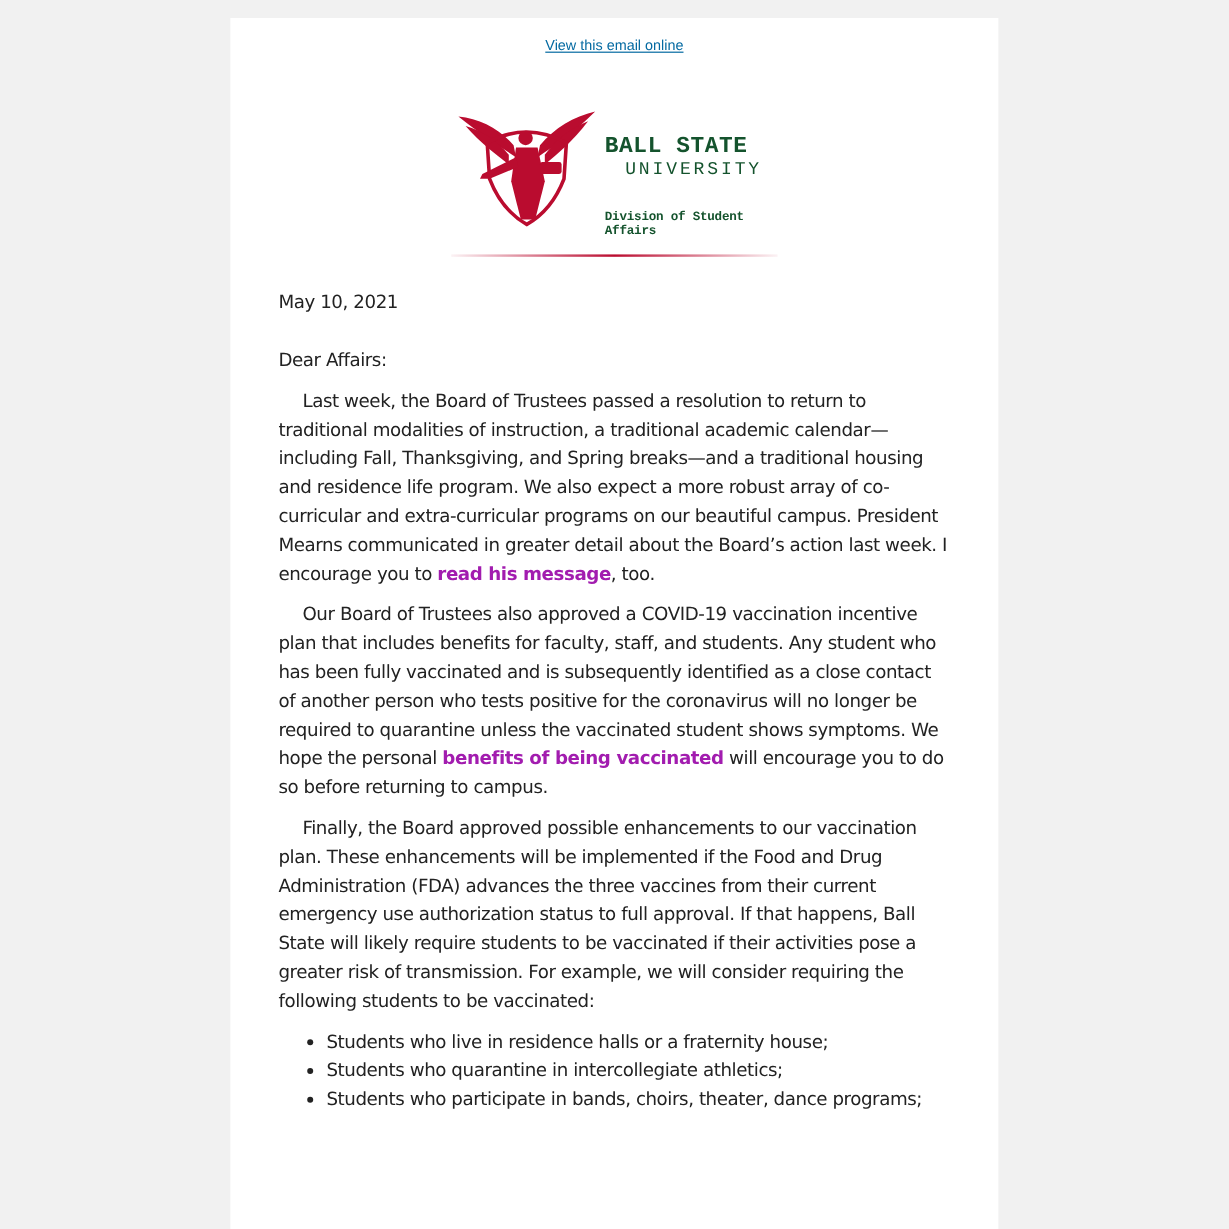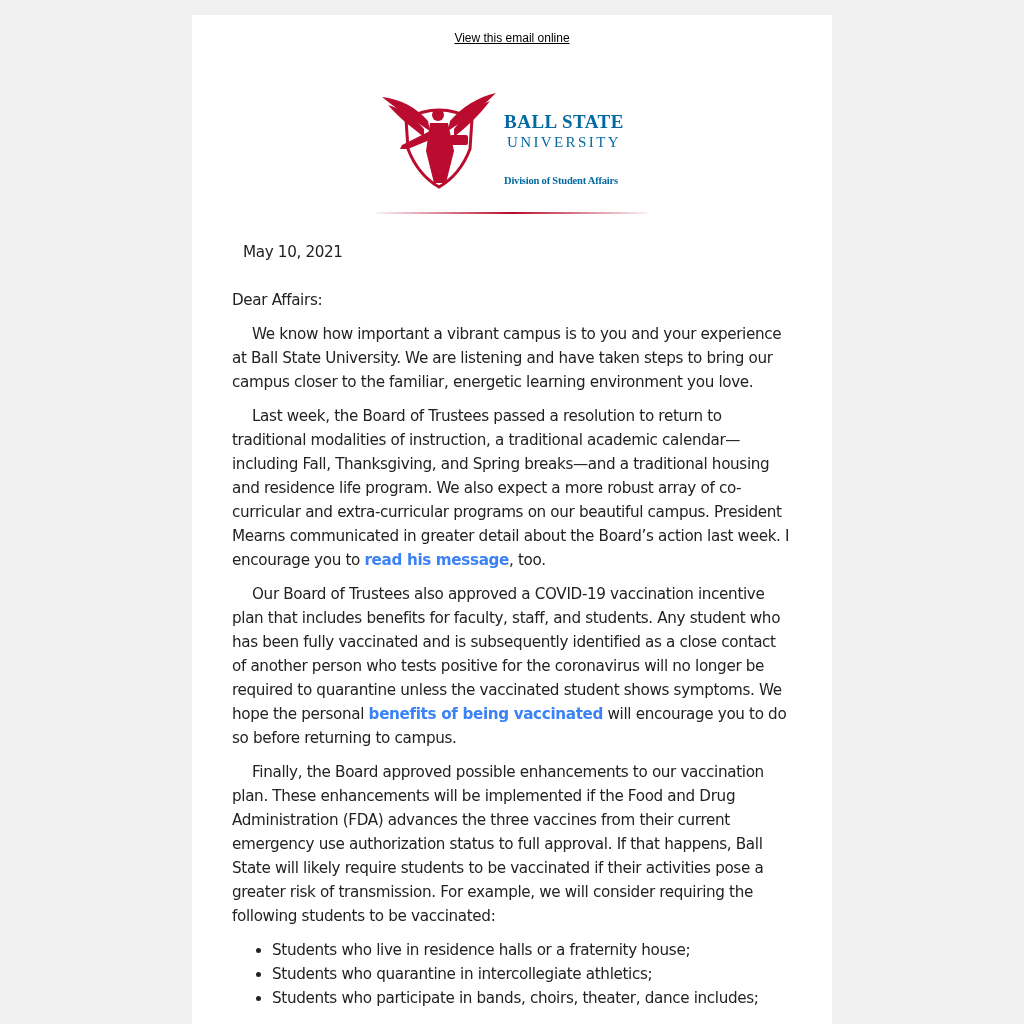"View this email online" .view-online { color: #000000 -> #0369a1 }
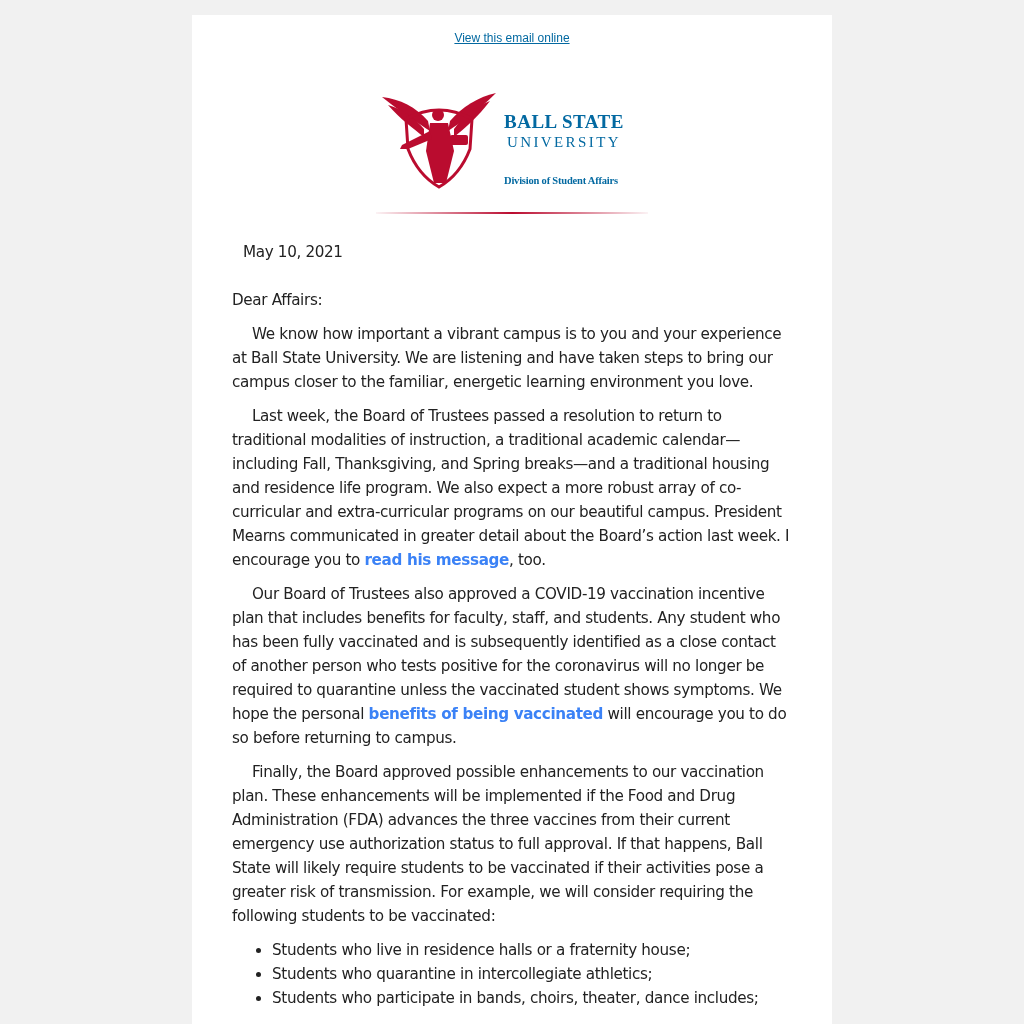"BALL STATE" .logo-text { color: #0369a1 -> #14532d; font-family: Liberation Serif, serif -> Liberation Mono, monospace }
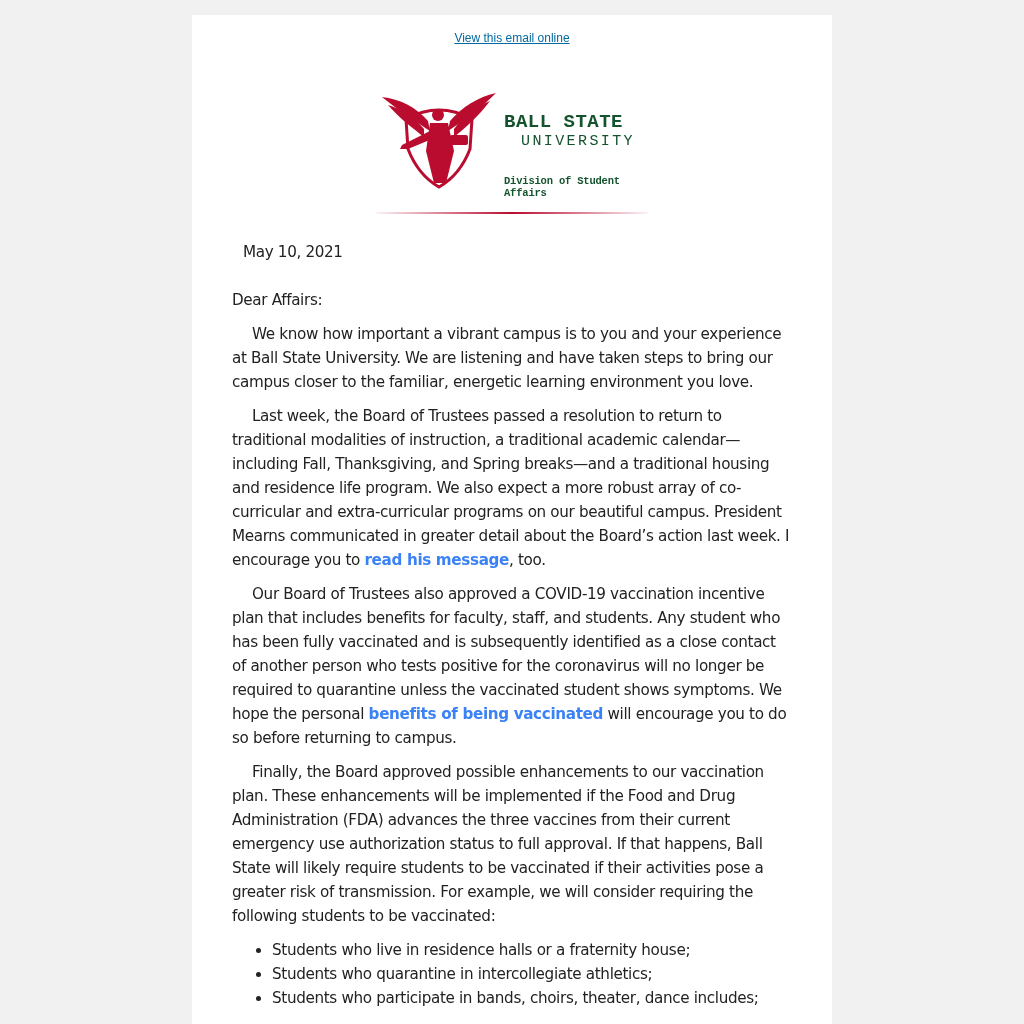"May 10, 2021" .date { margin: 0 0 24px 11px -> 0 0 24px 0 }
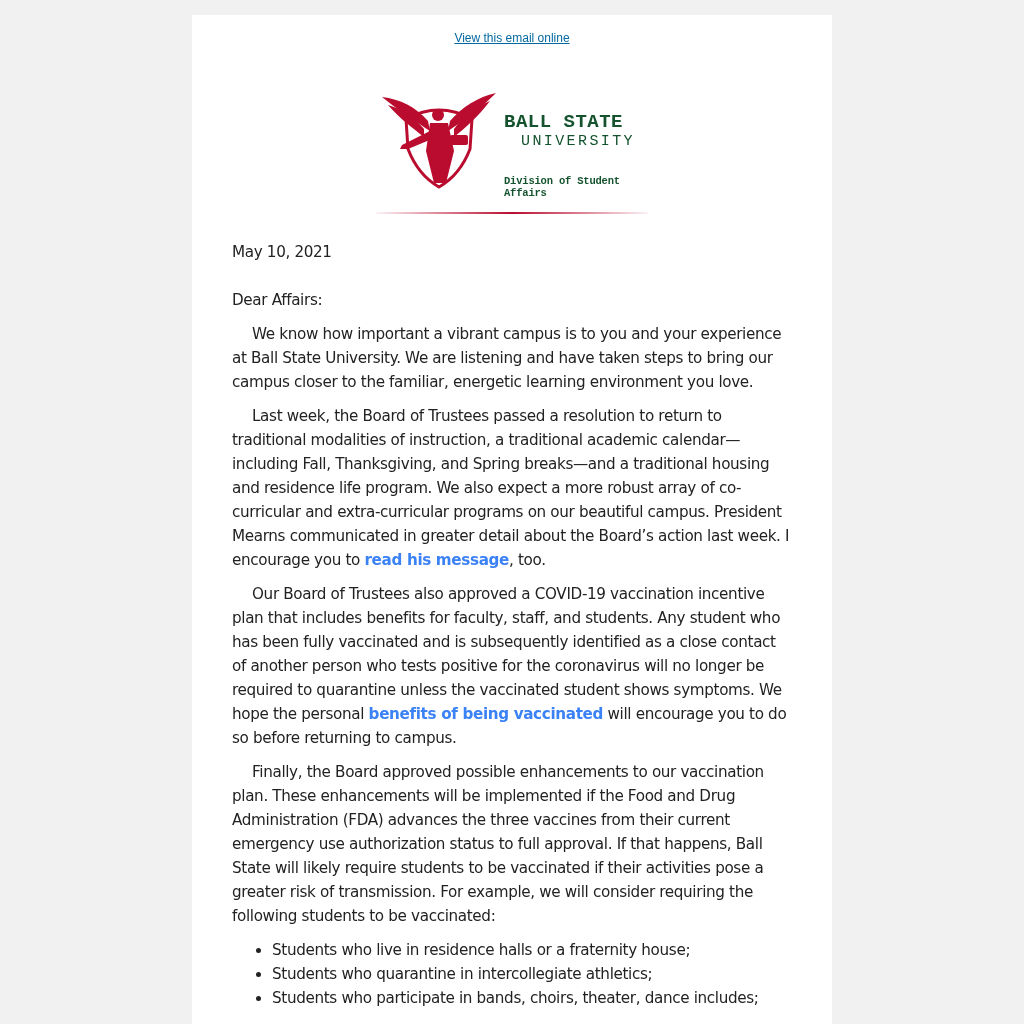"We know how important a" p.para { html: <p>We know how important a vibrant campus is to you and your experience at Ball State University. We are listening and have taken steps to bring our campus closer to the familiar, energetic learning environment you love.</p> -> none }
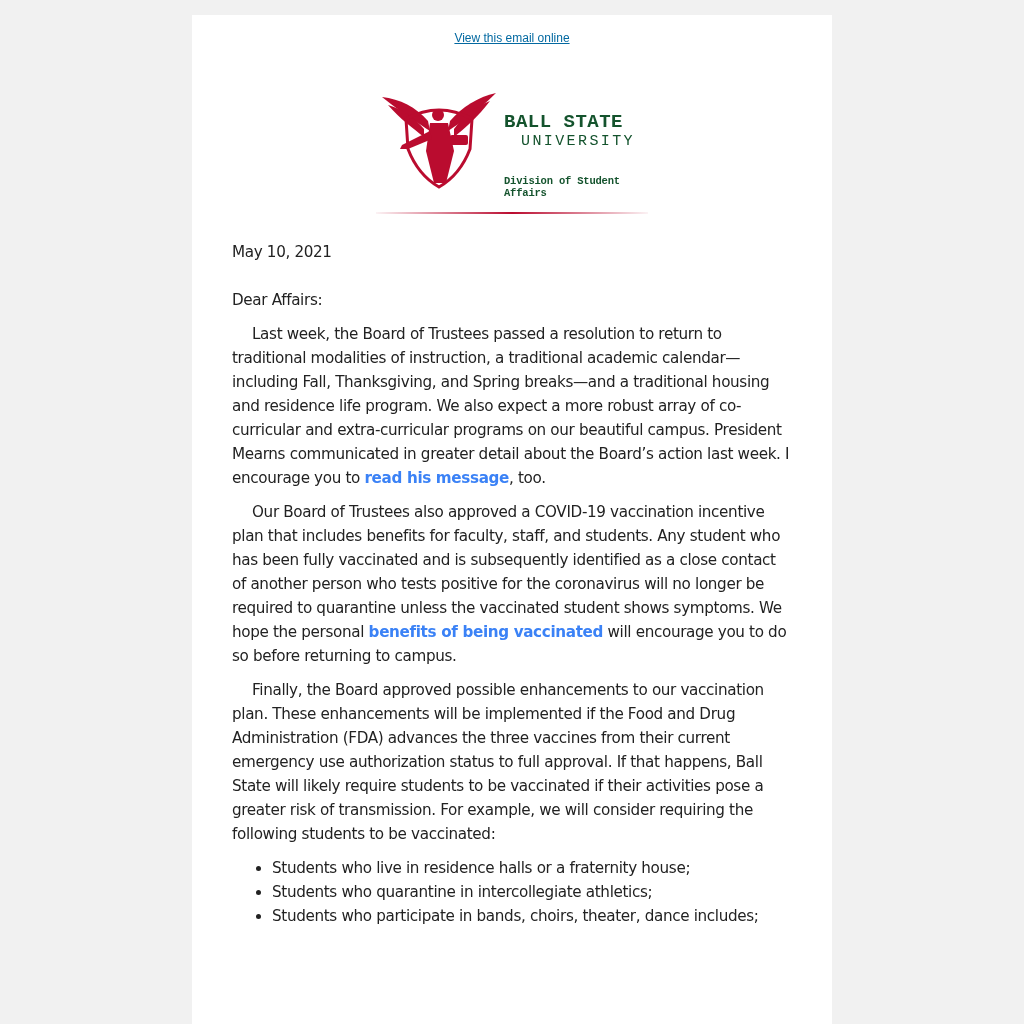"read his message" .link { color: #3b82f6 -> #a21caf }
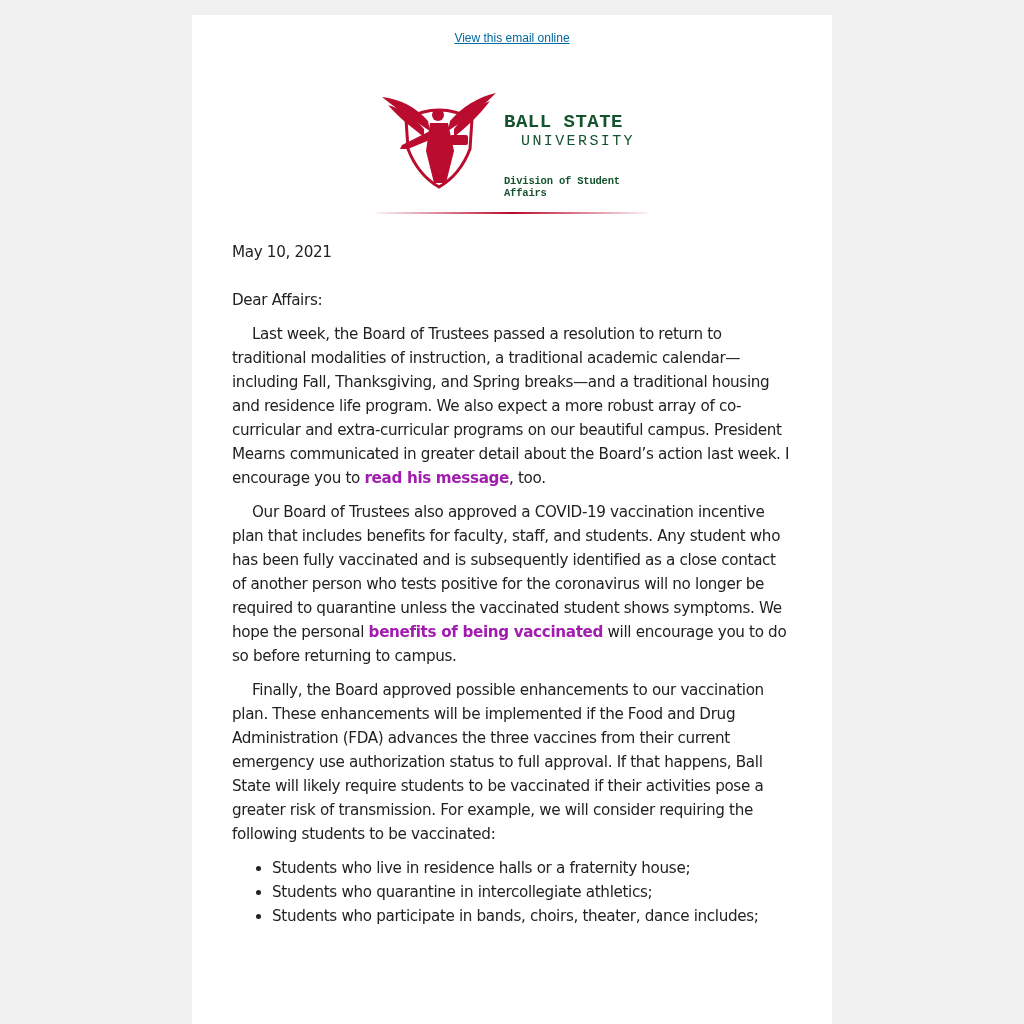"Students who participate in bands," li { text: includes -> programs }
